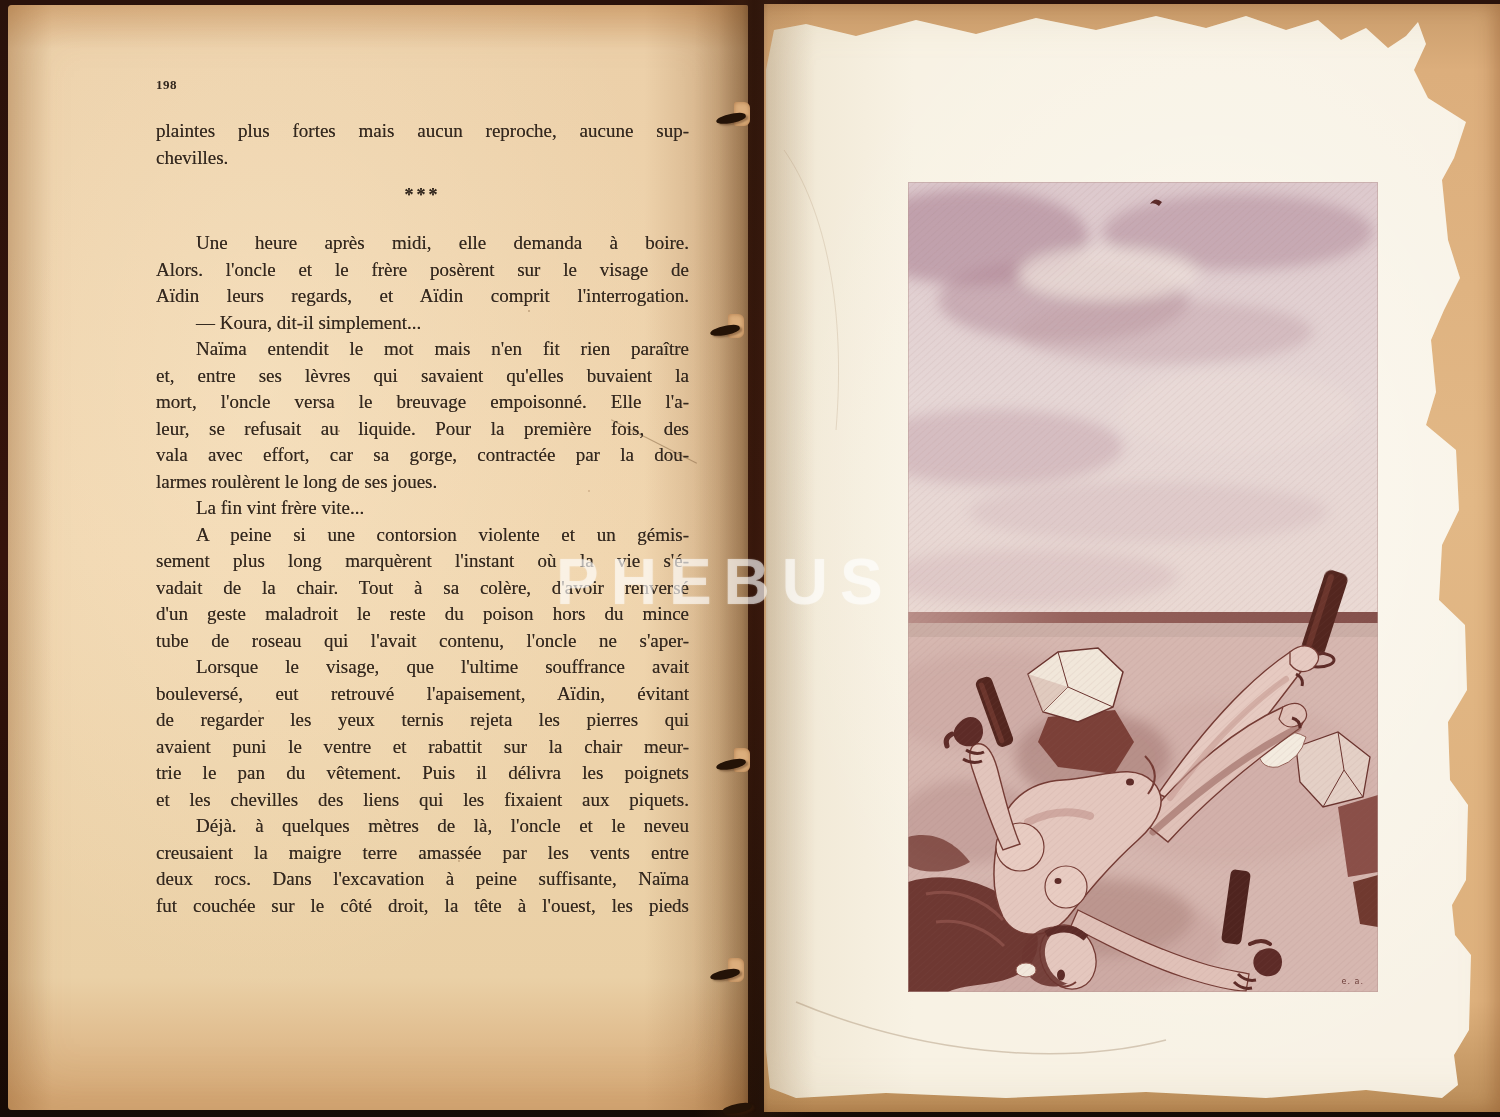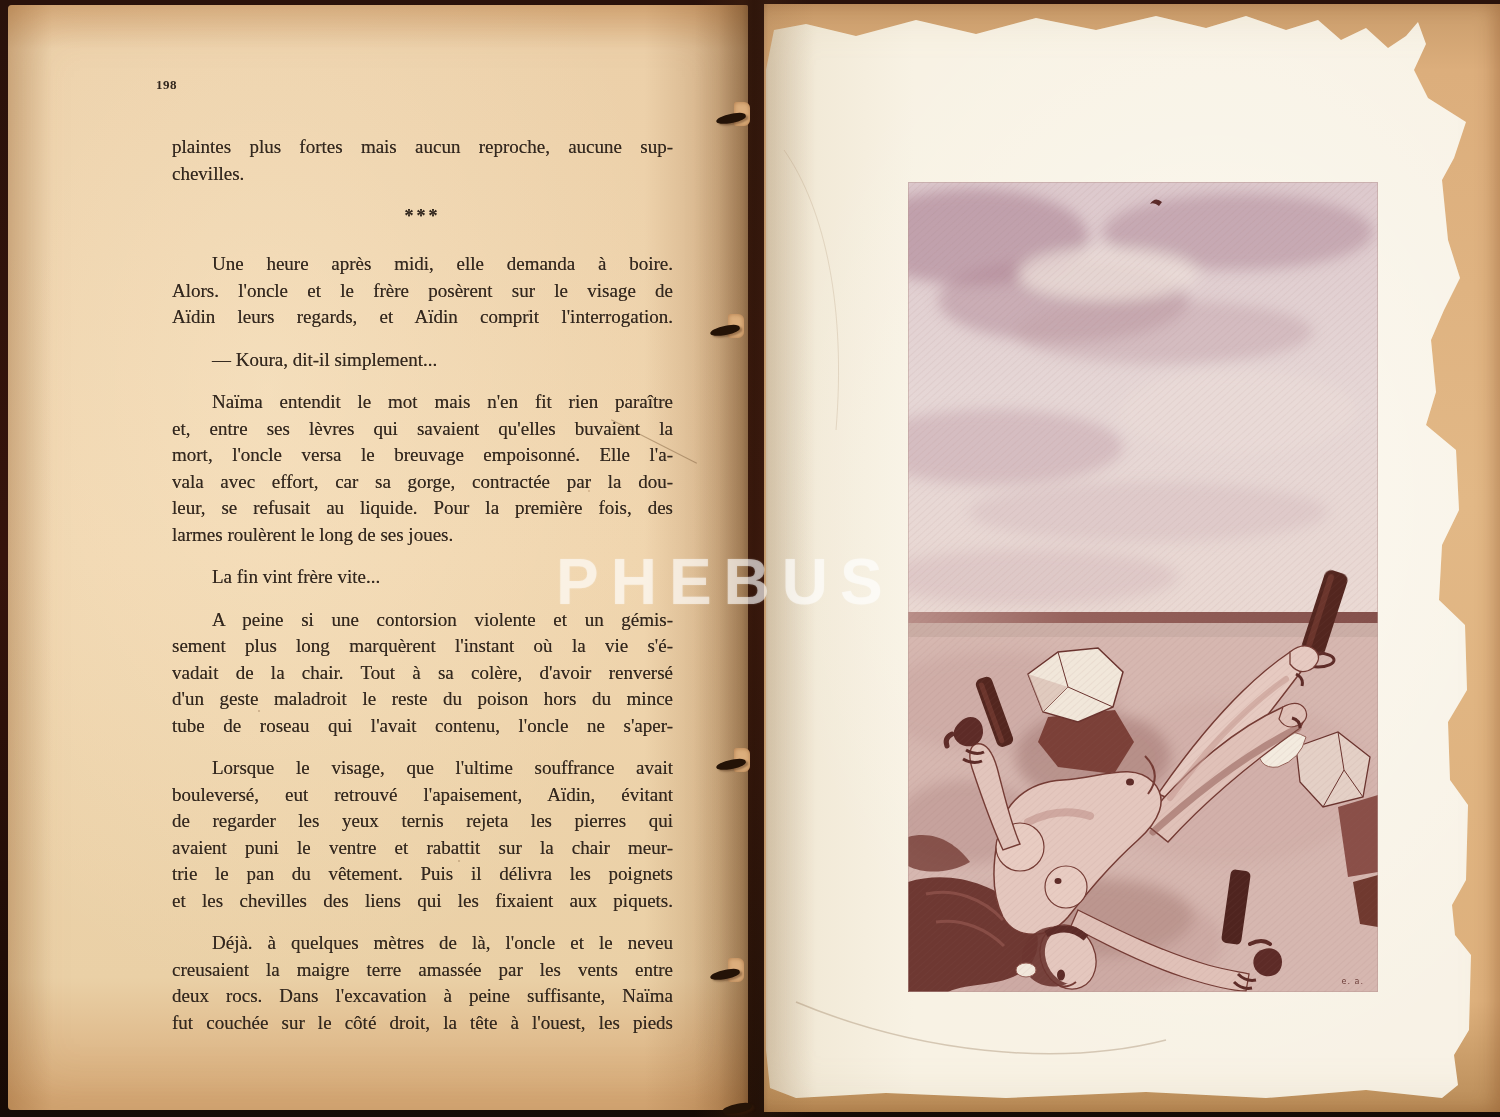"plaintes plus fortes mais aucun" .para { margin: 16px -> 0 }
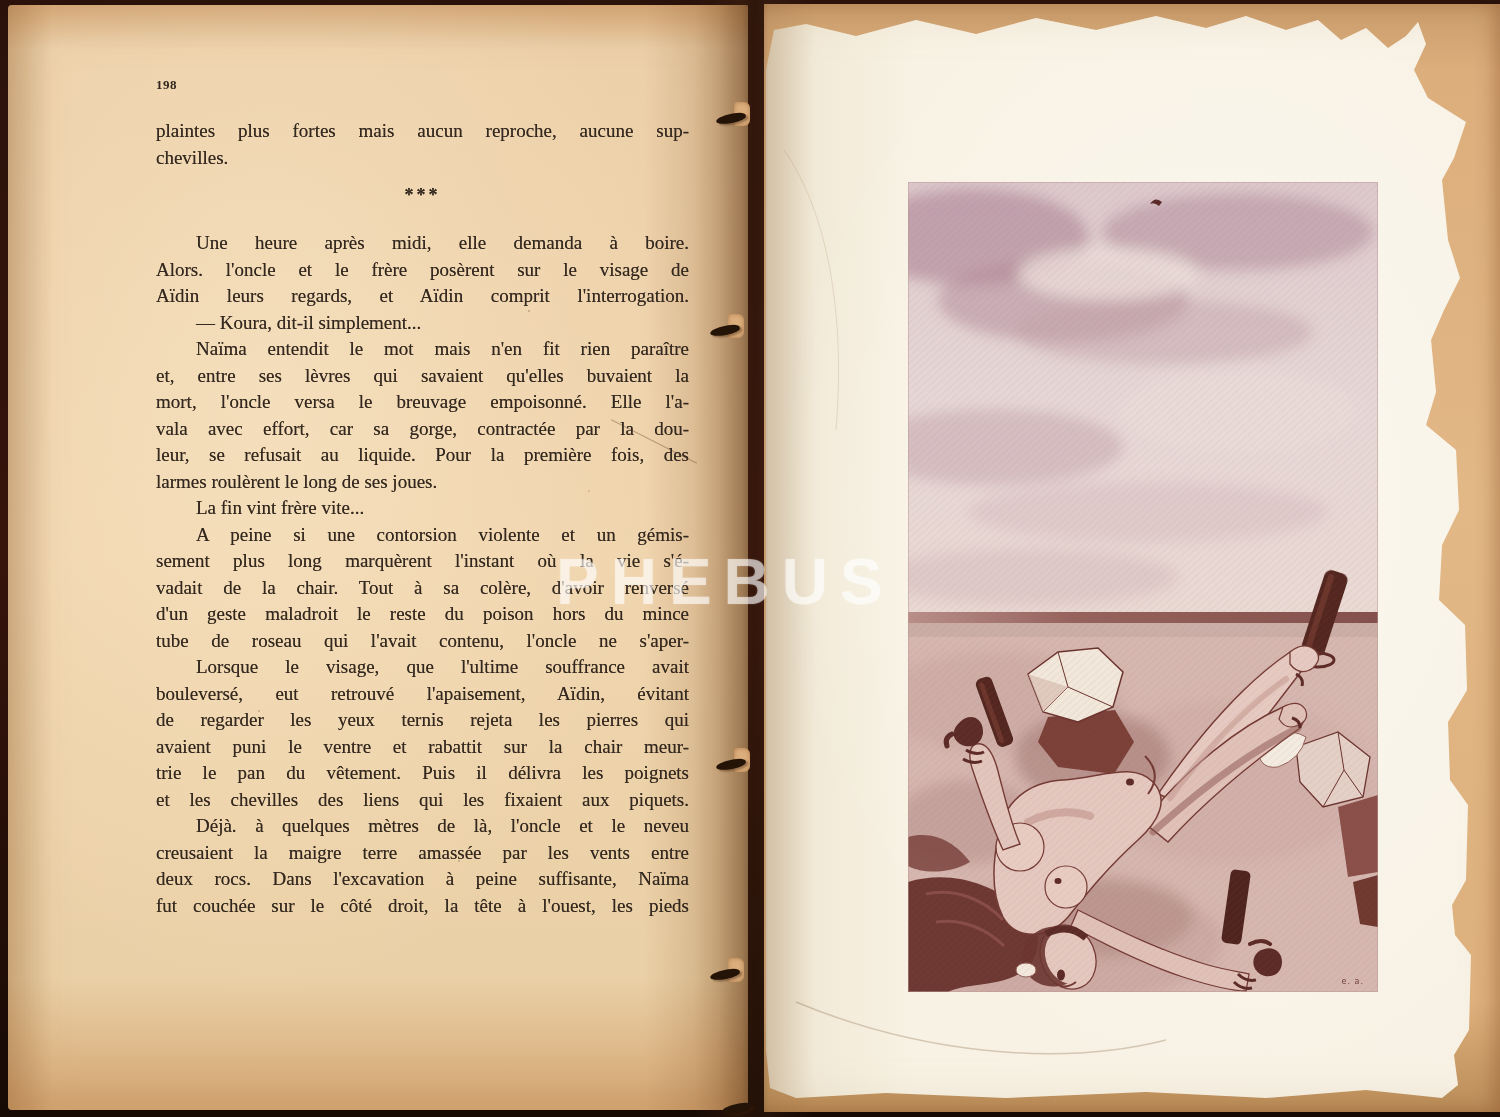"vala avec effort, car sa" div.line { order: before "leur, se refusait au liquide." -> after "leur, se refusait au liquide." }
